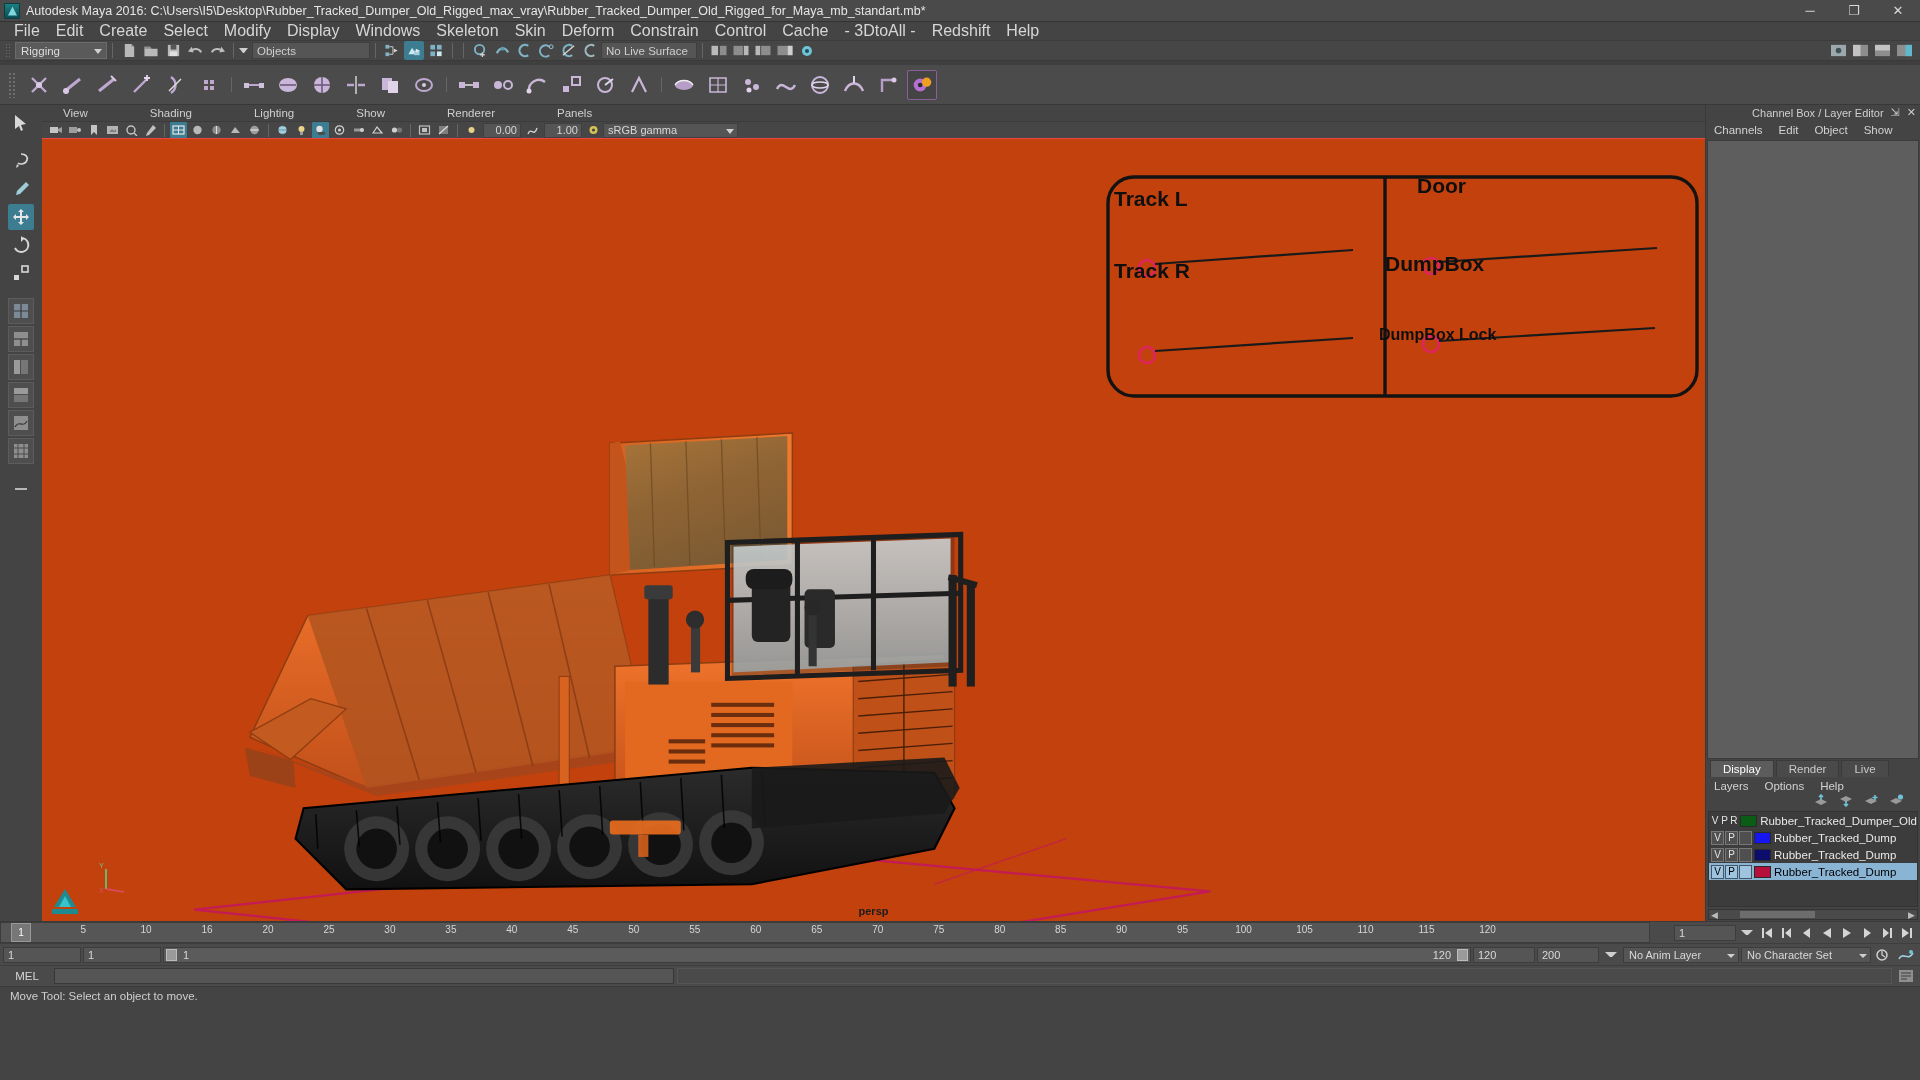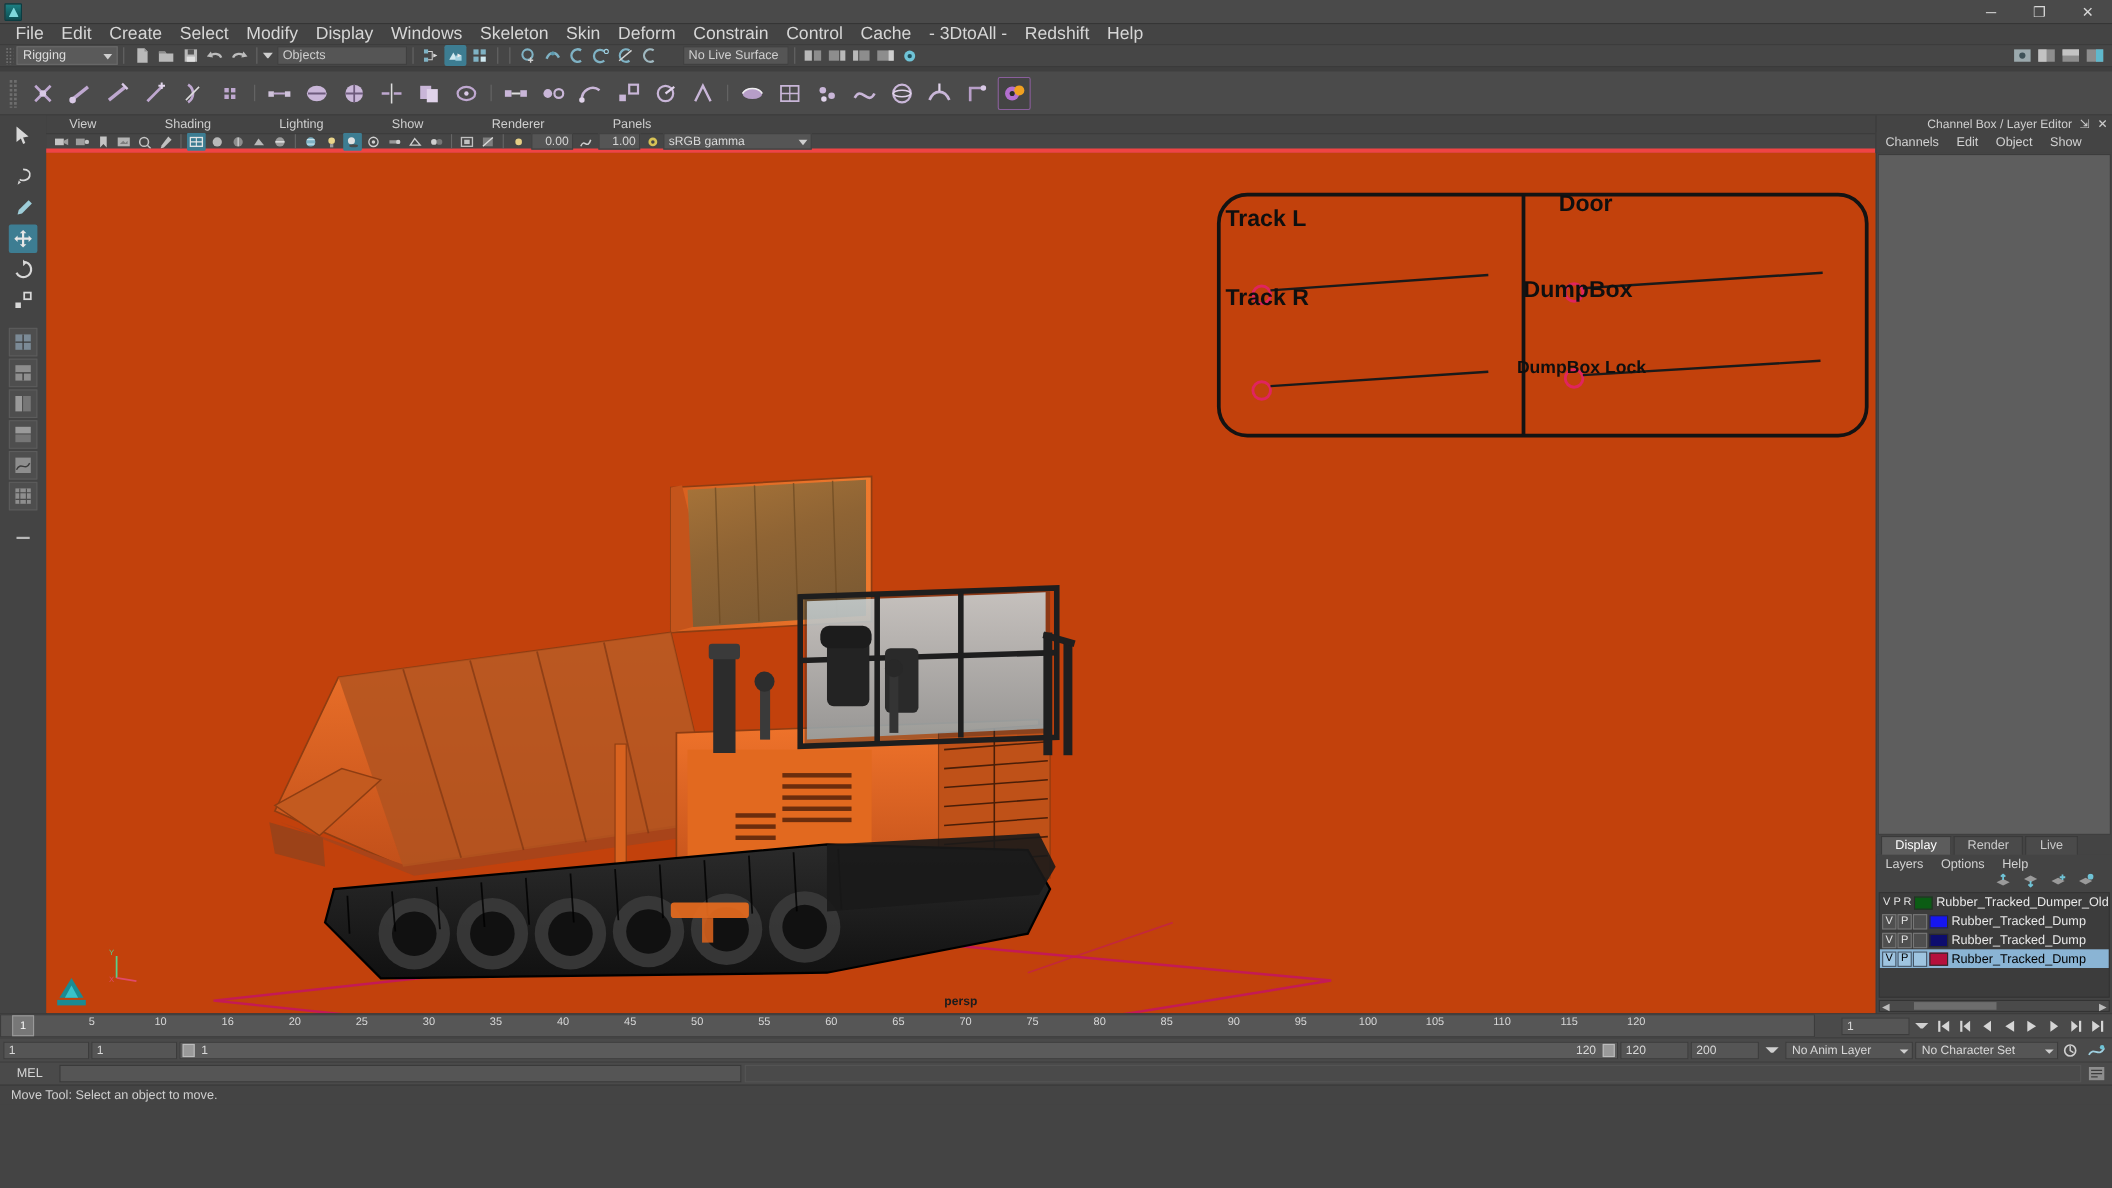"Autodesk Maya 2016:" div { html: none -> <div>Autodesk Maya 2016: C:\Users\I5\Desktop\Rubber_Tracked_Dumper_Old_Rigged_max_vray\Rubber_Tracked_Dumper_Old_Rigged_for_Maya_mb_standart.mb*</div> }
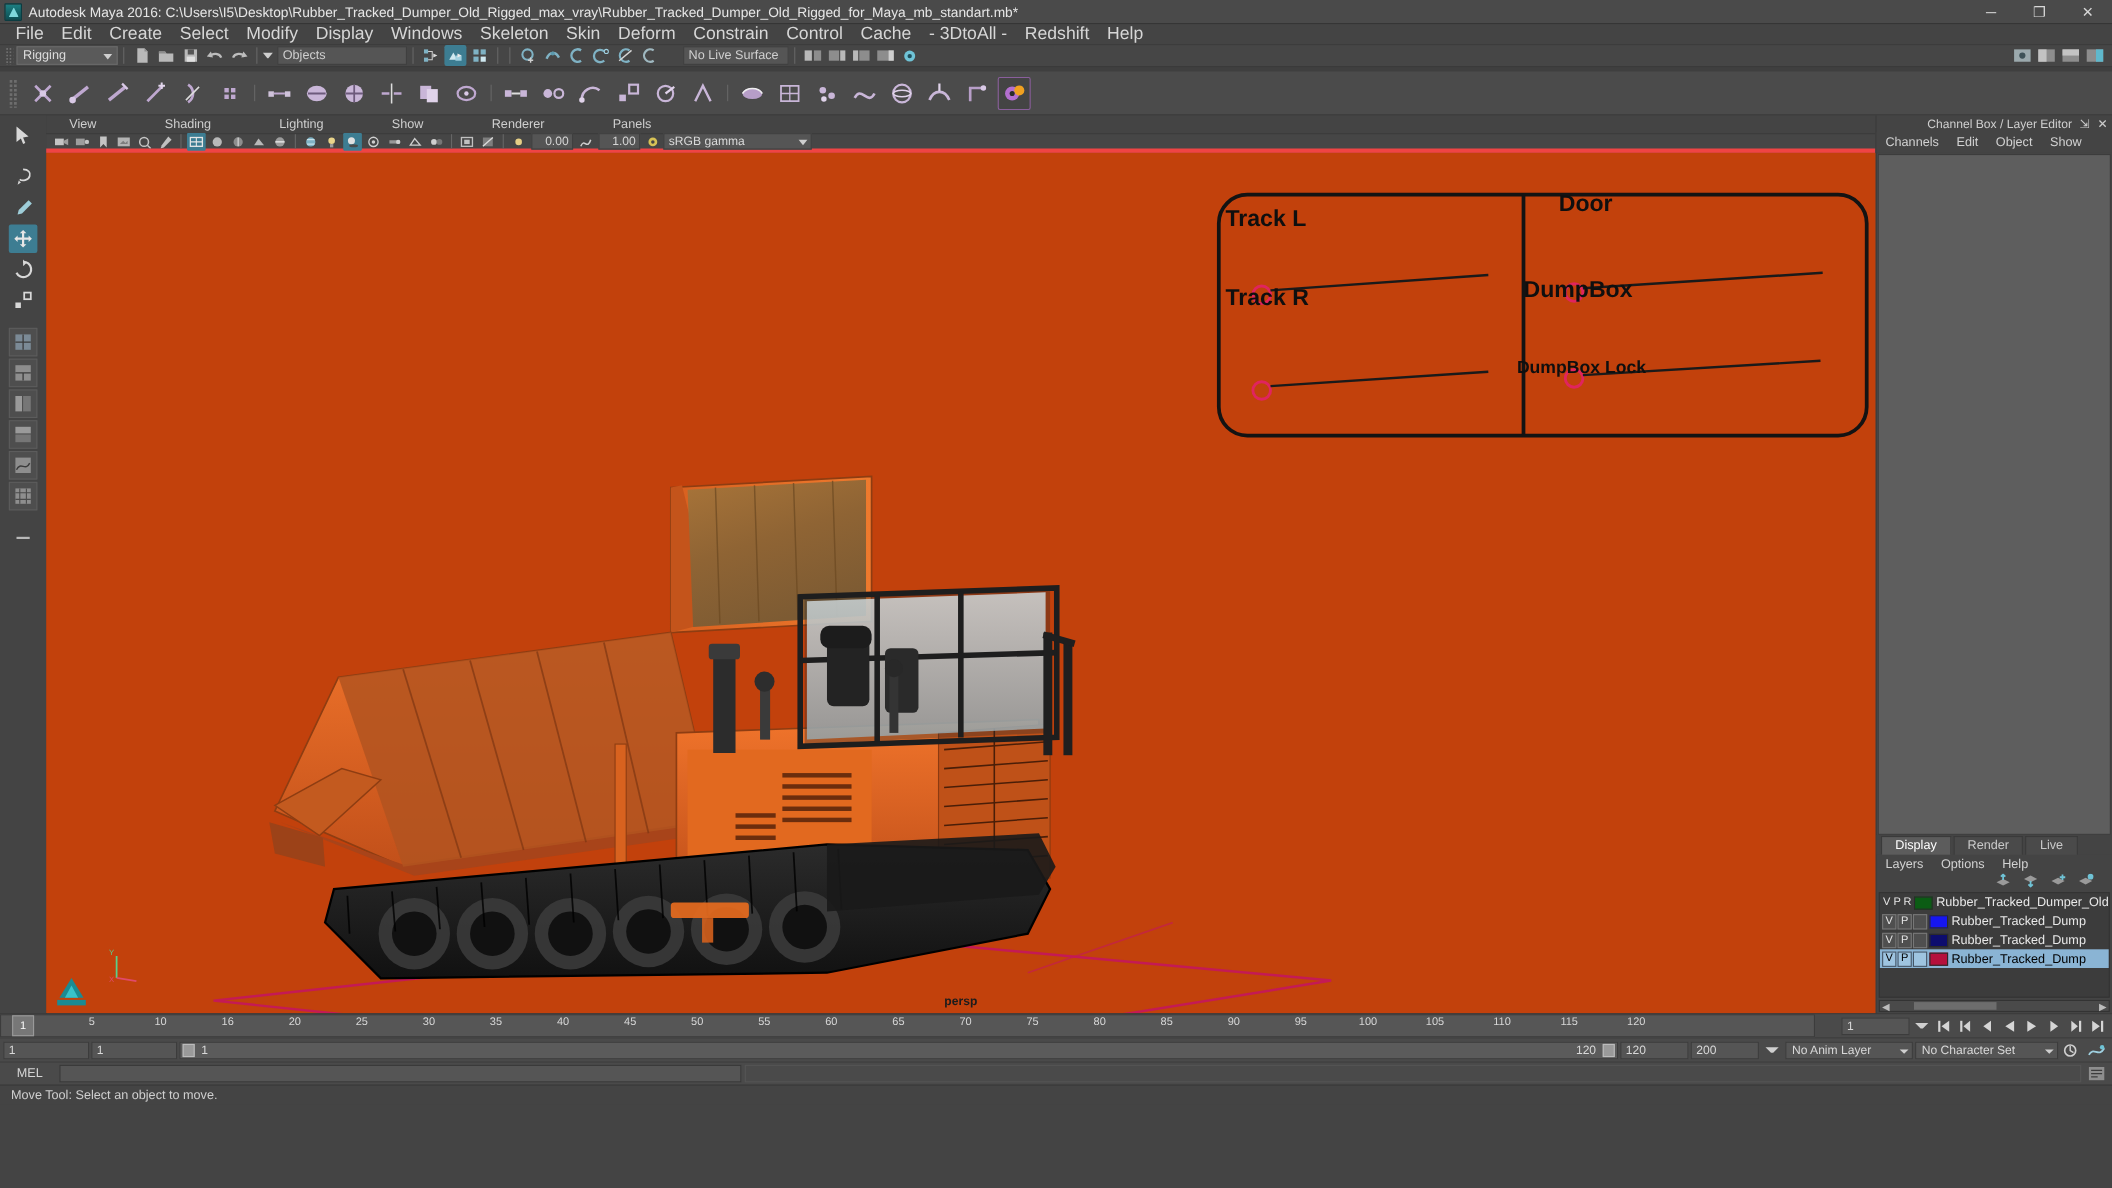"No Live Surface" div.txtfield { margin-left: 20px -> 0 }
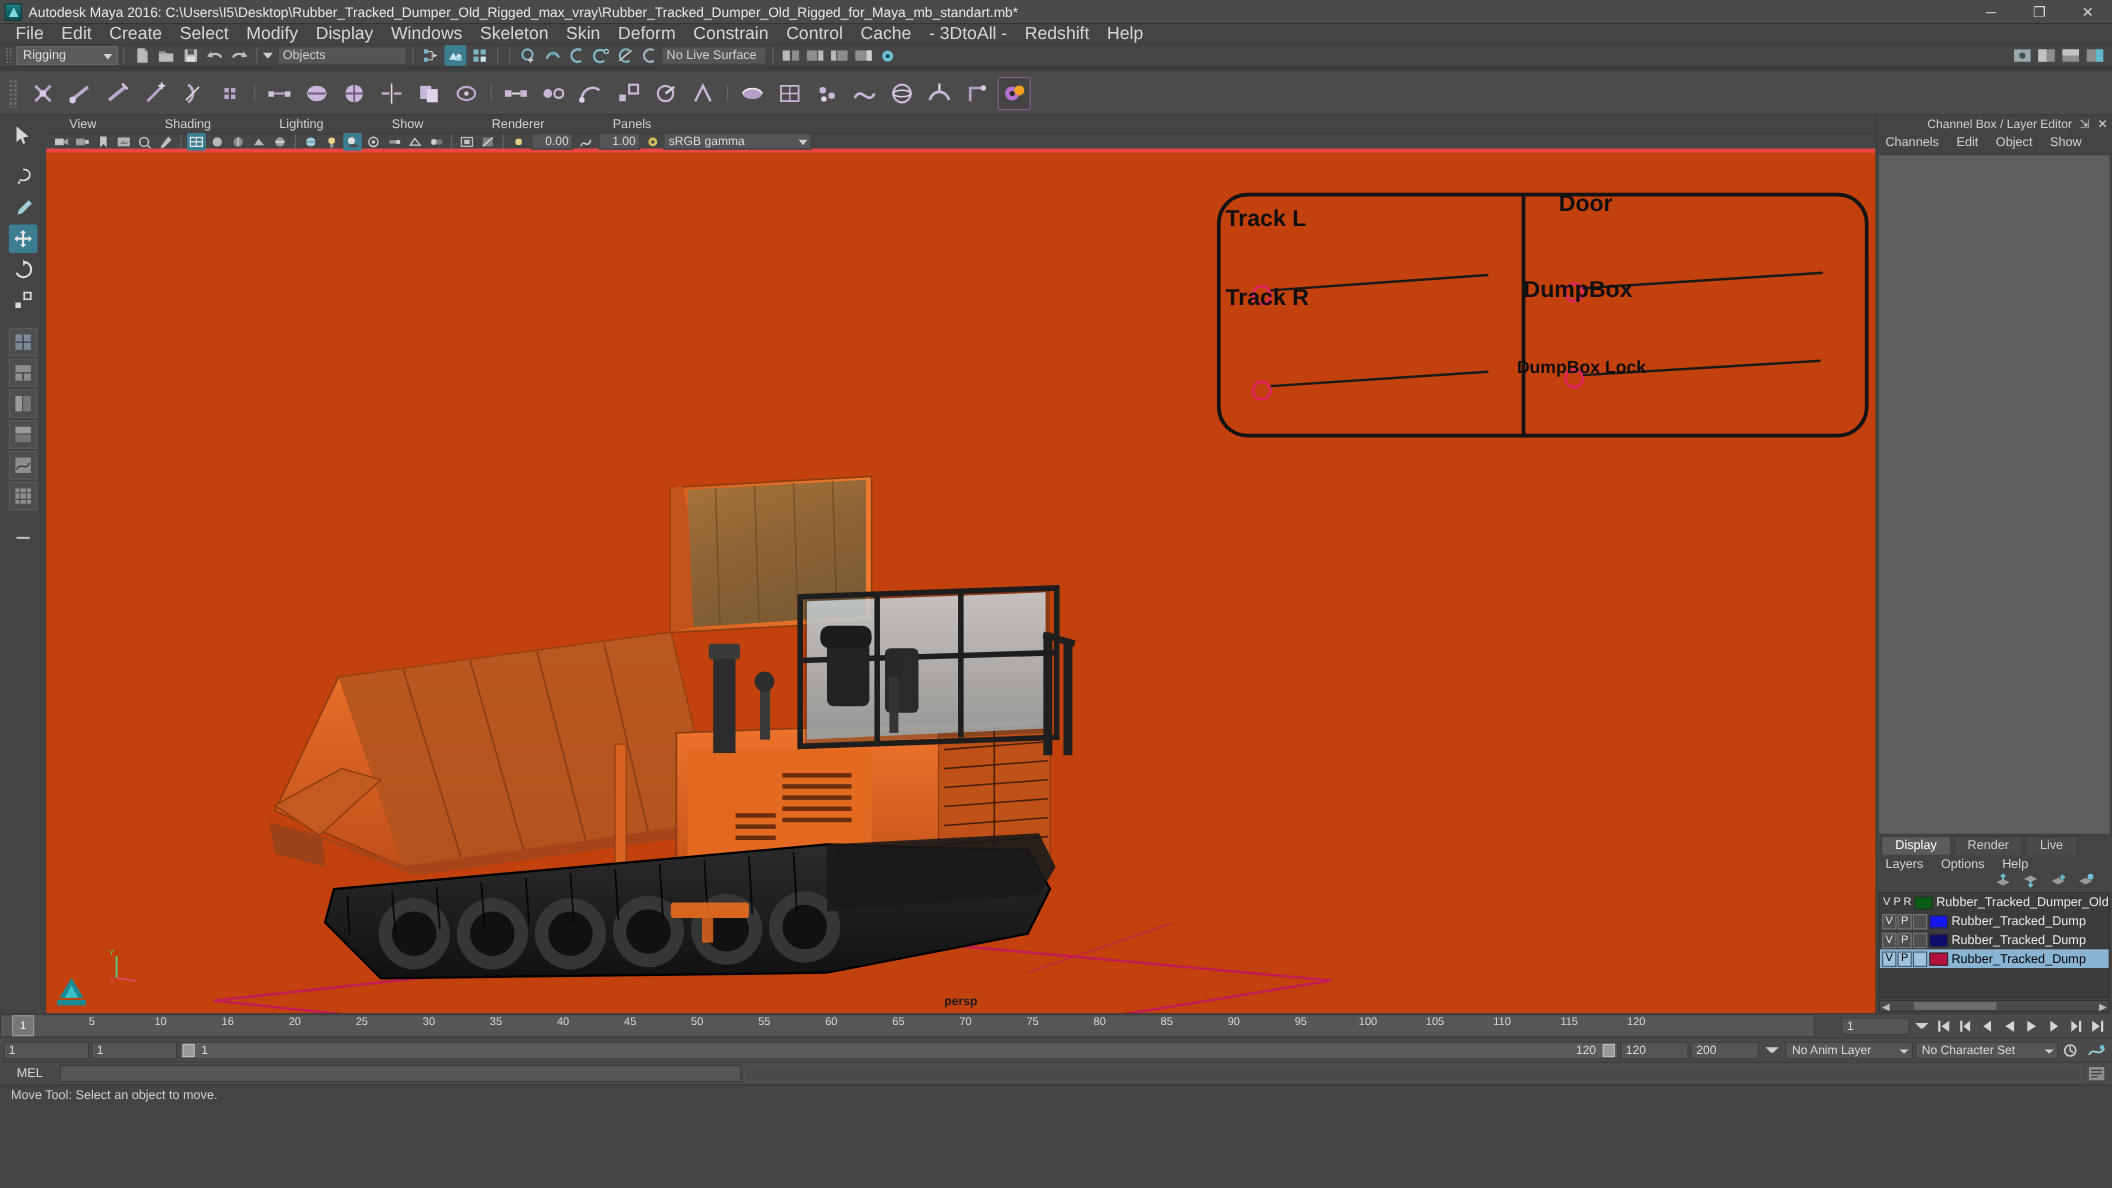"0.00" #vptool { border-bottom: 4px solid #ef4444 -> 1px solid #ef4444 }
